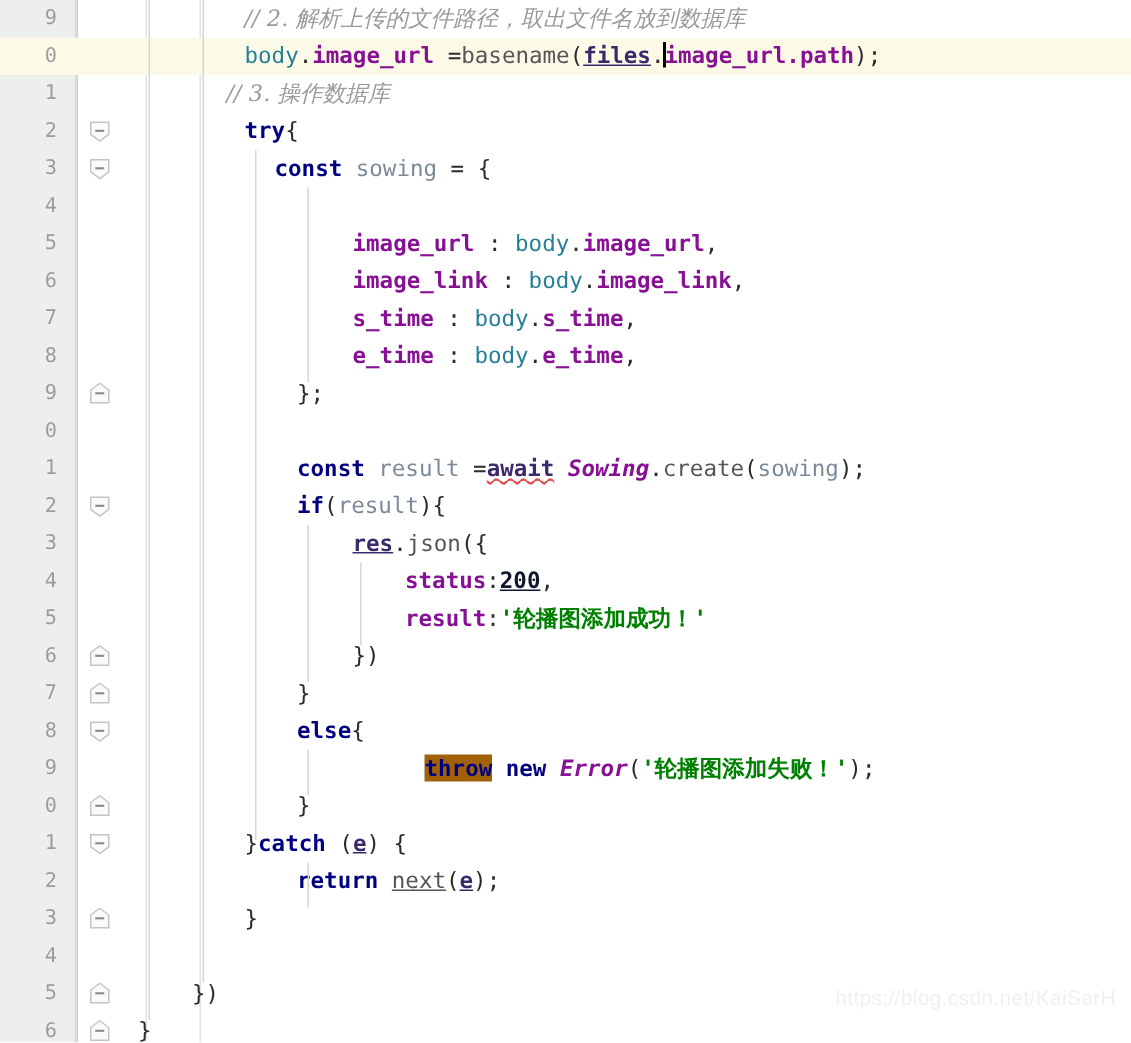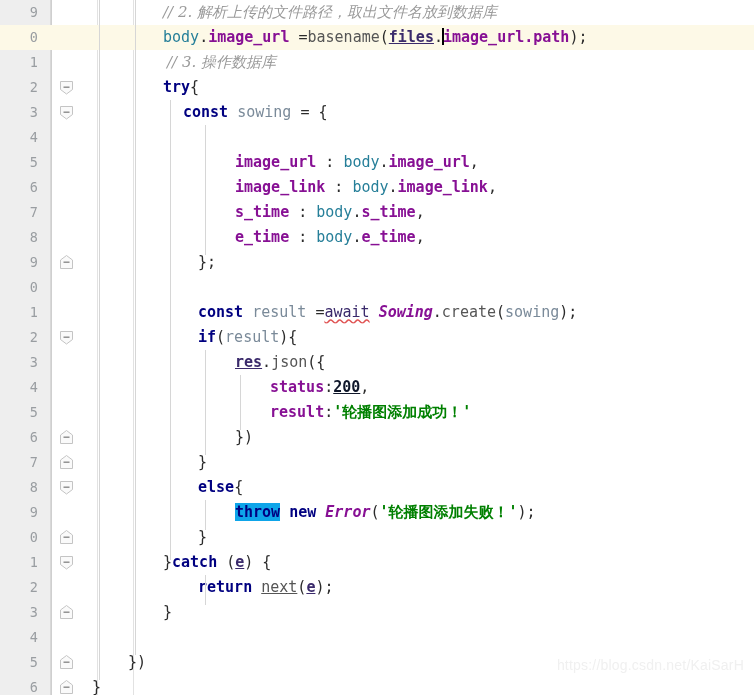"// 3. 操作数据库" div.code-cell { left: 167px -> 151px }
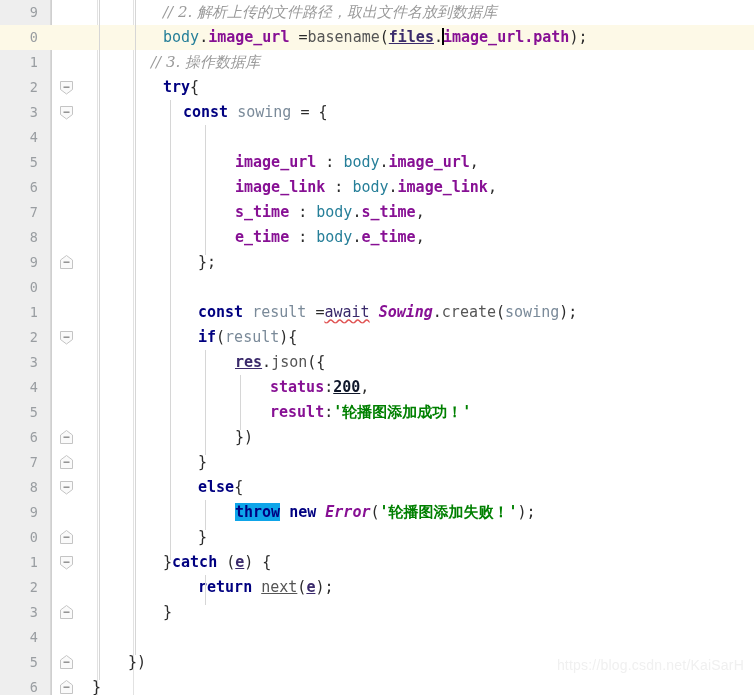"await" .sq { font-weight: normal -> bold }
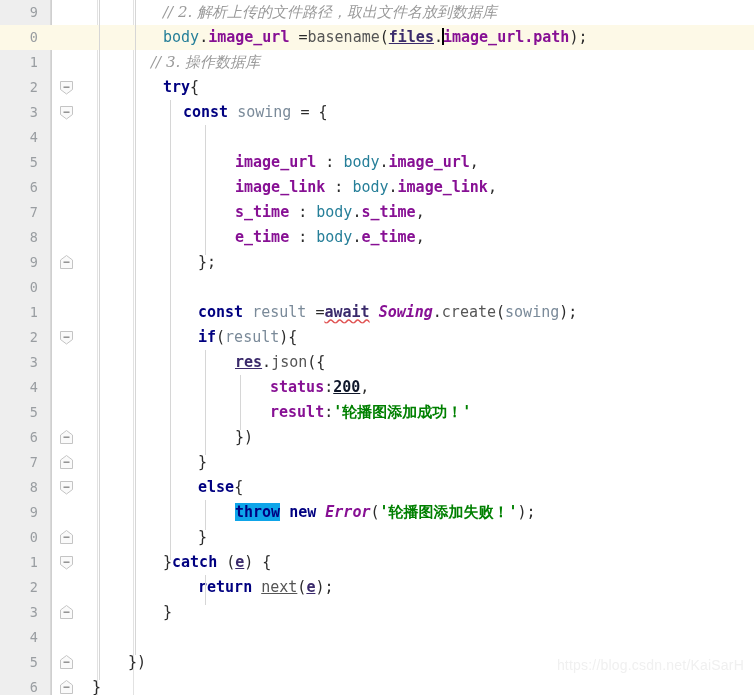"throw" .hlword { background: #0ea5e9 -> #a16207; margin-left: none -> 48px }
